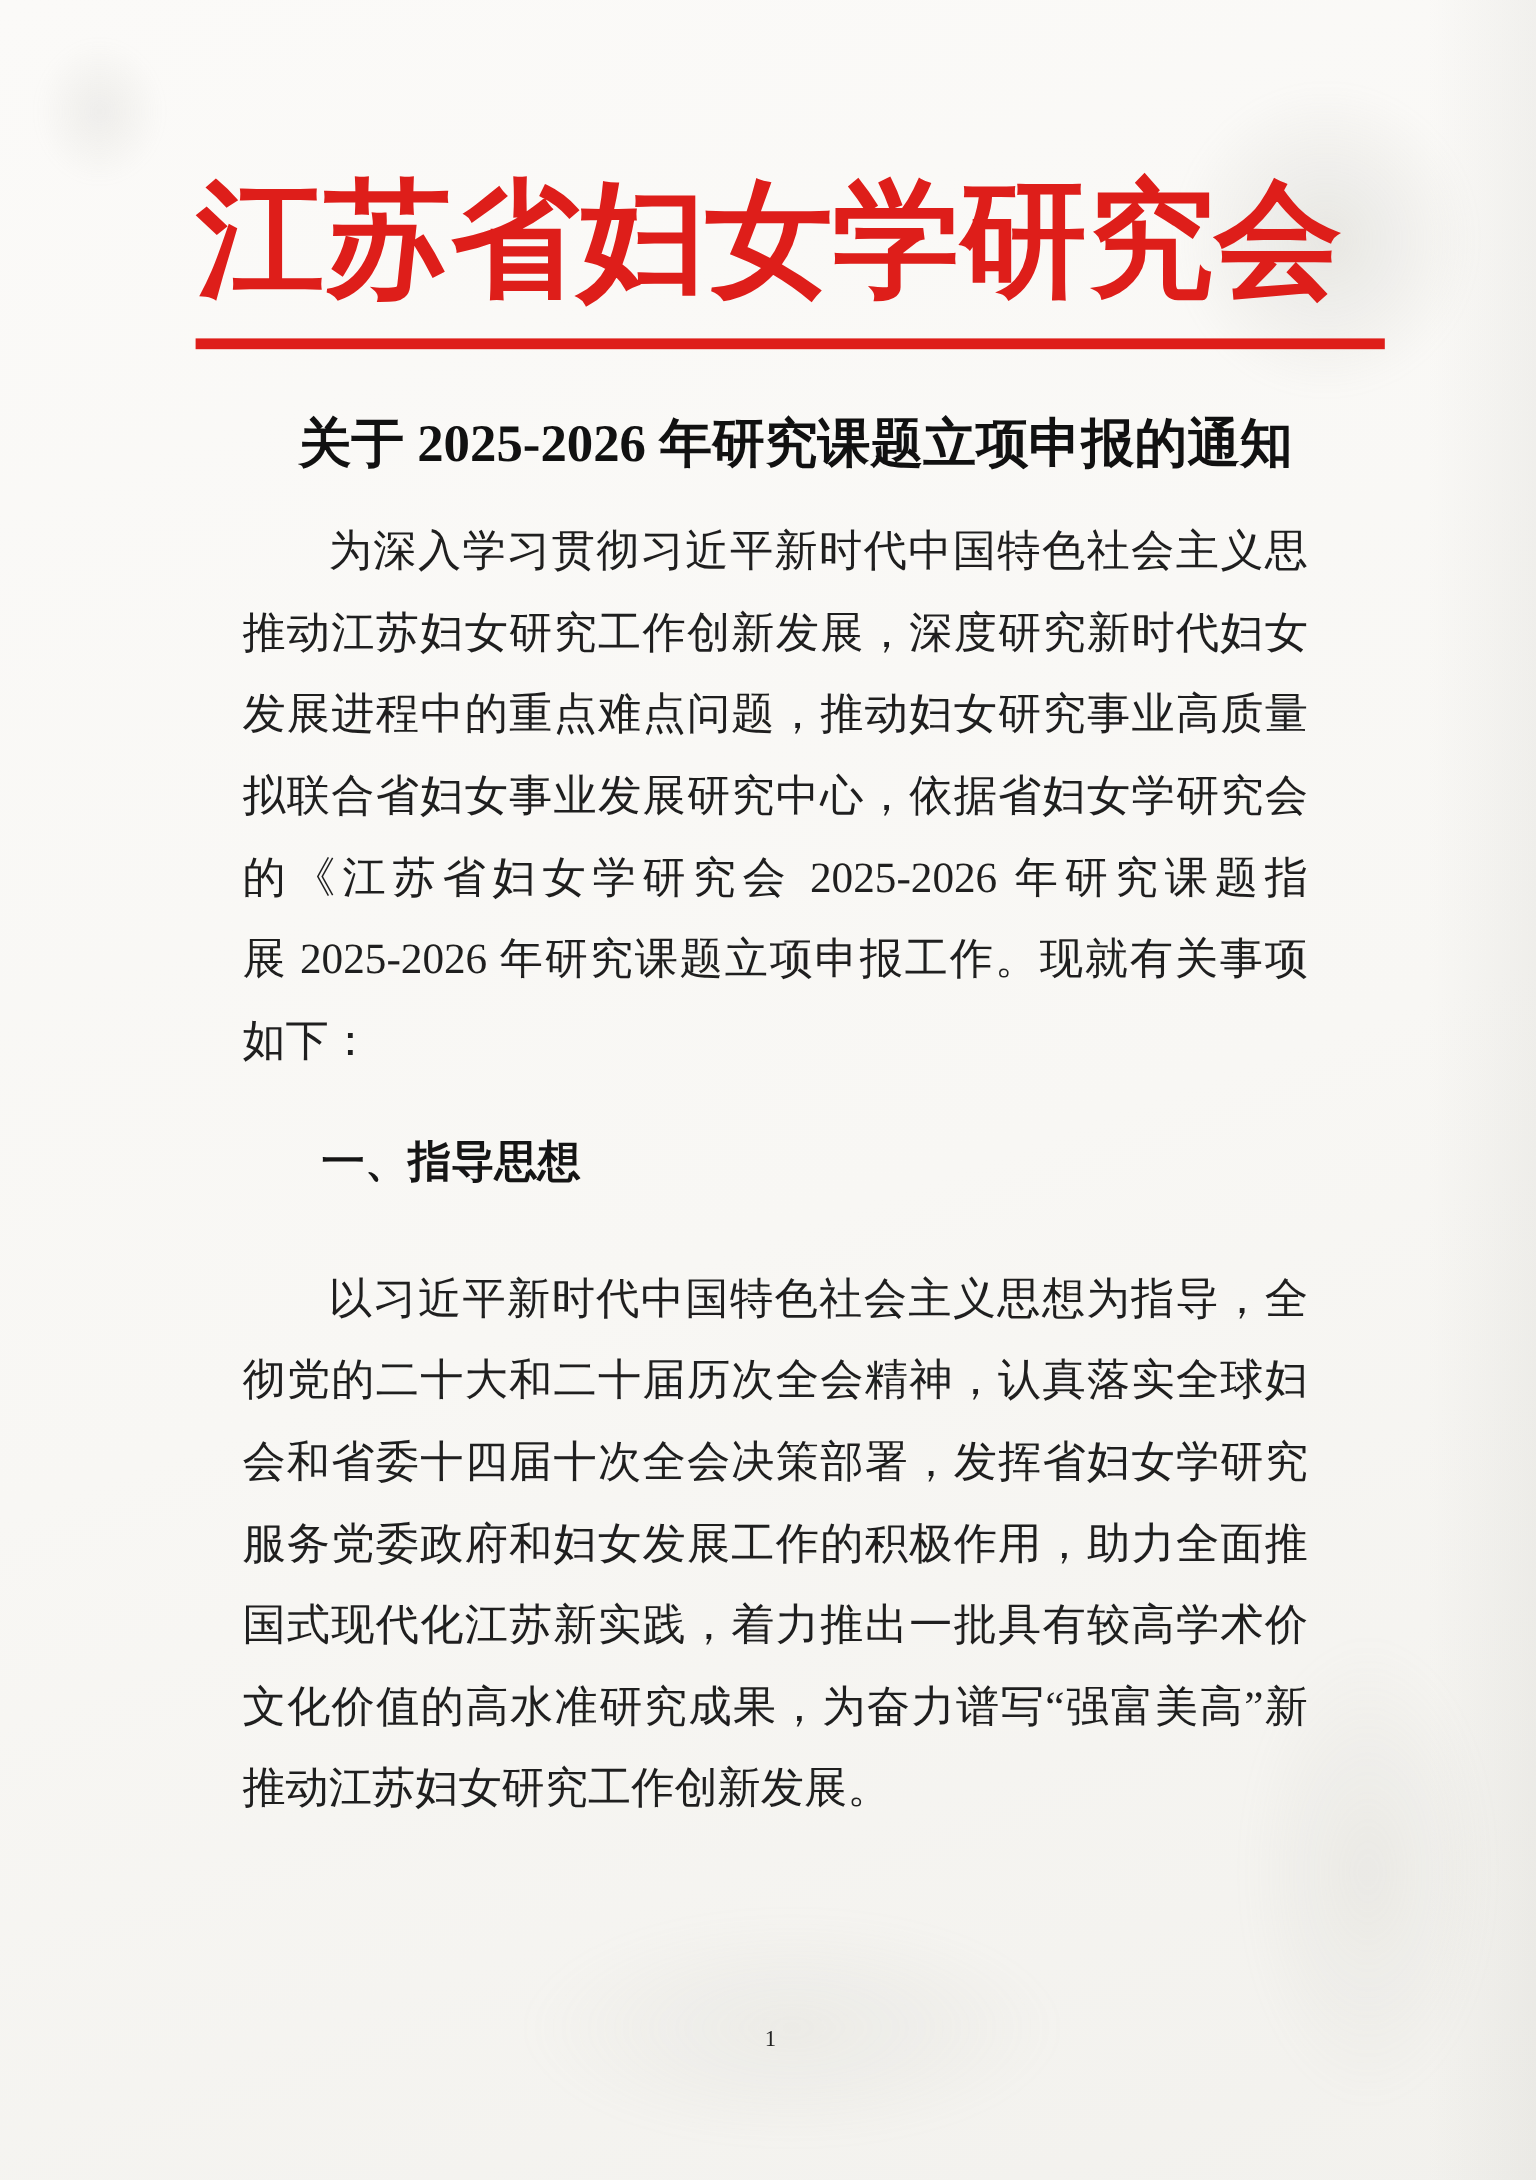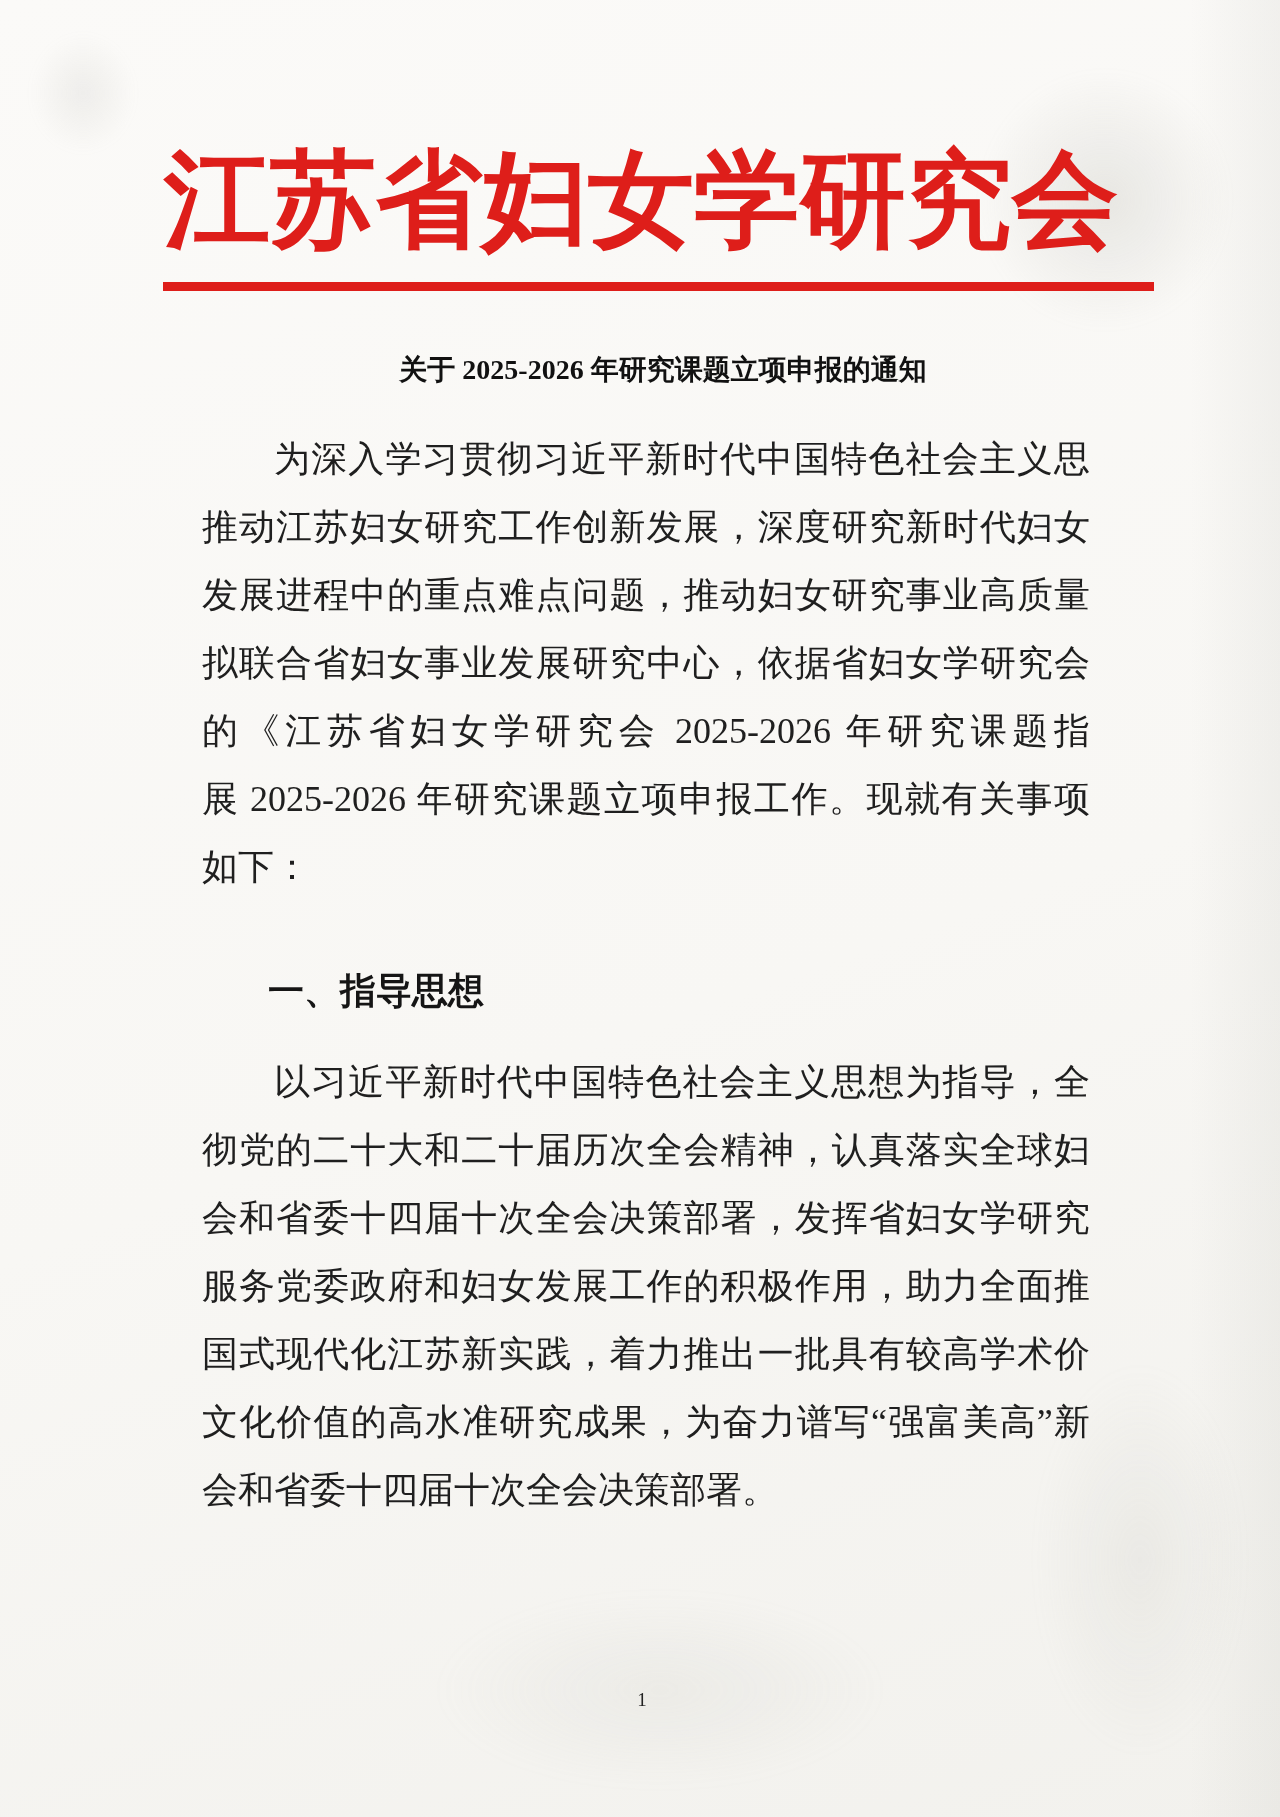"关于 2025-2026 年研究课题立项申报的通知" .notice-title { font-size: 28px -> 44px }
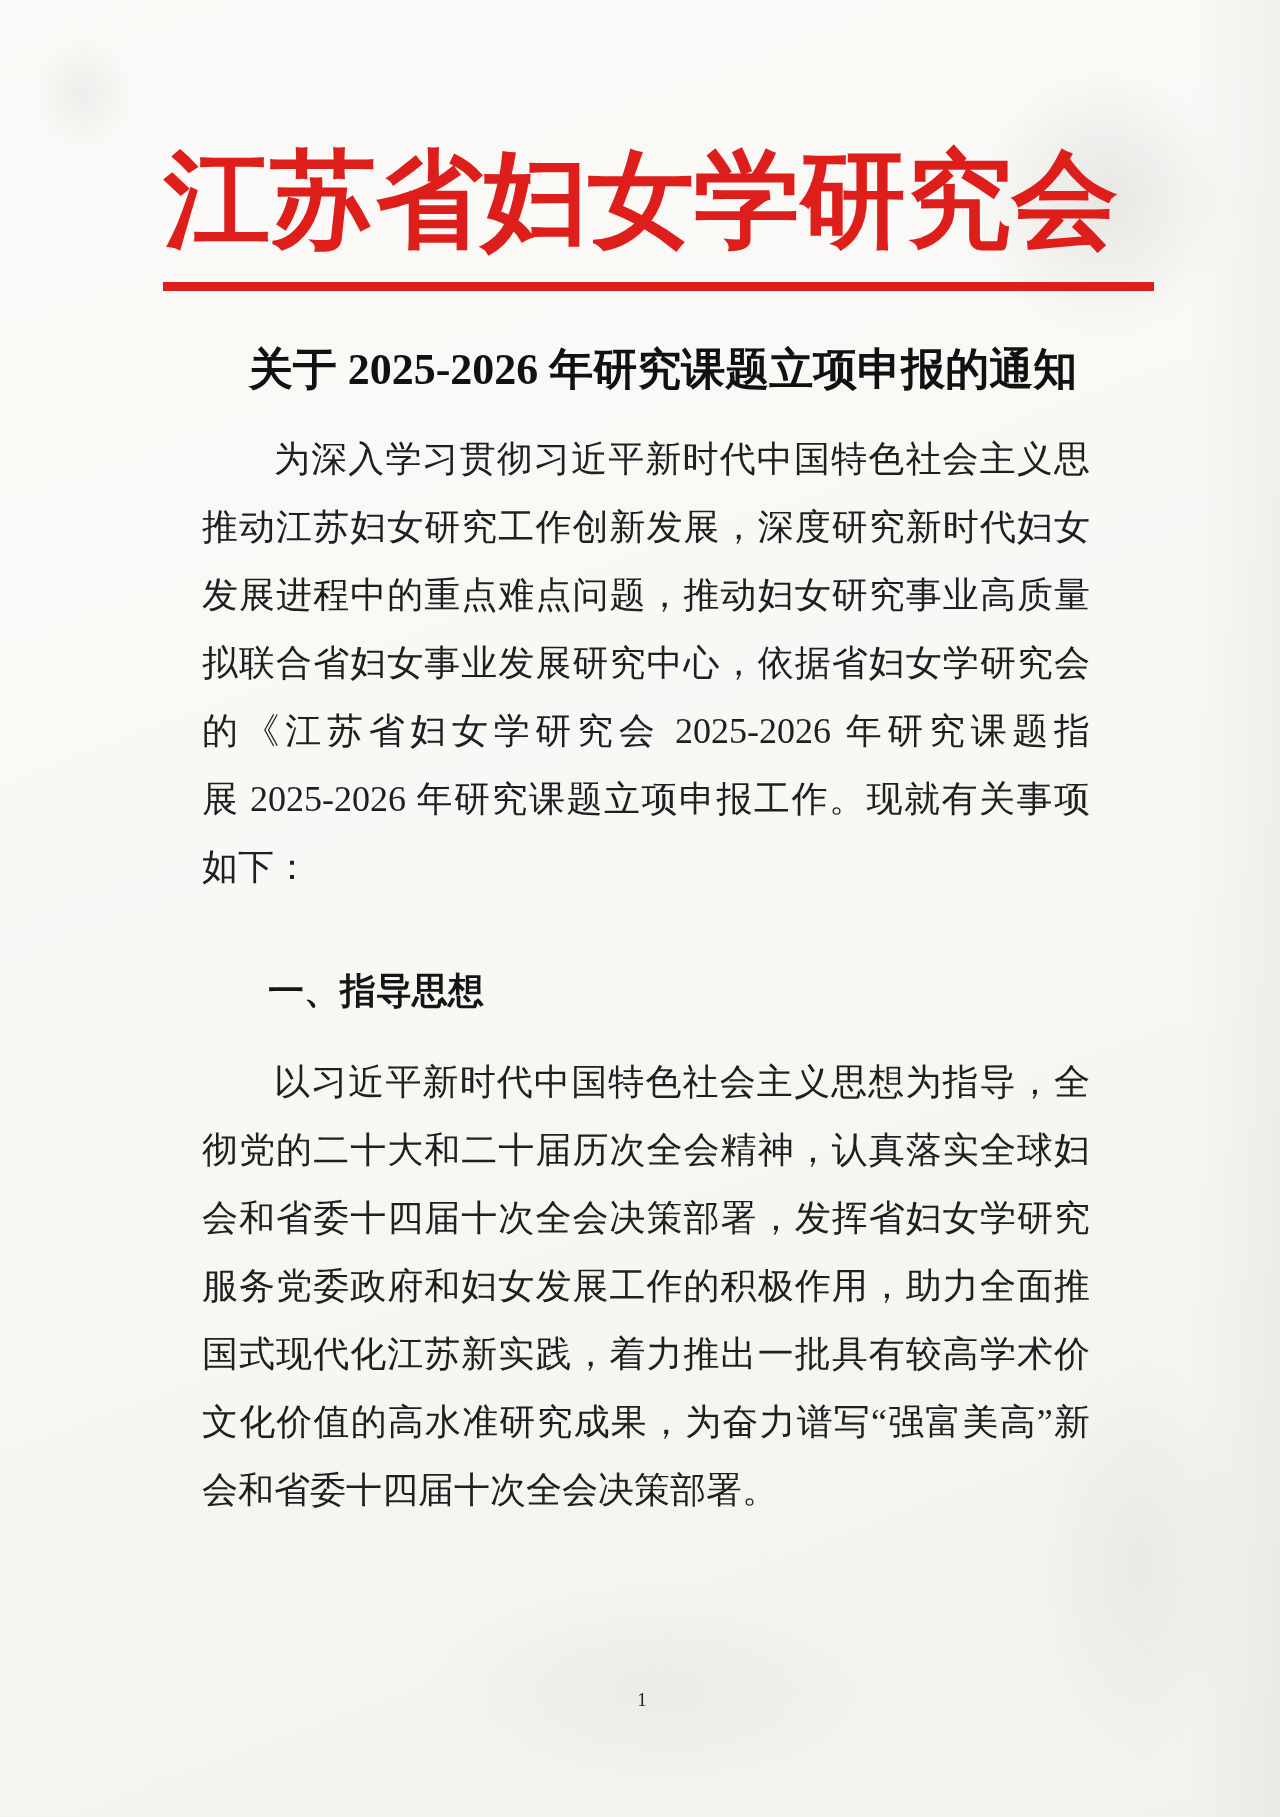"一、指导思想" .section-heading { font-family: Liberation Mono, monospace -> Liberation Sans, sans-serif; top: 970px -> 944px }
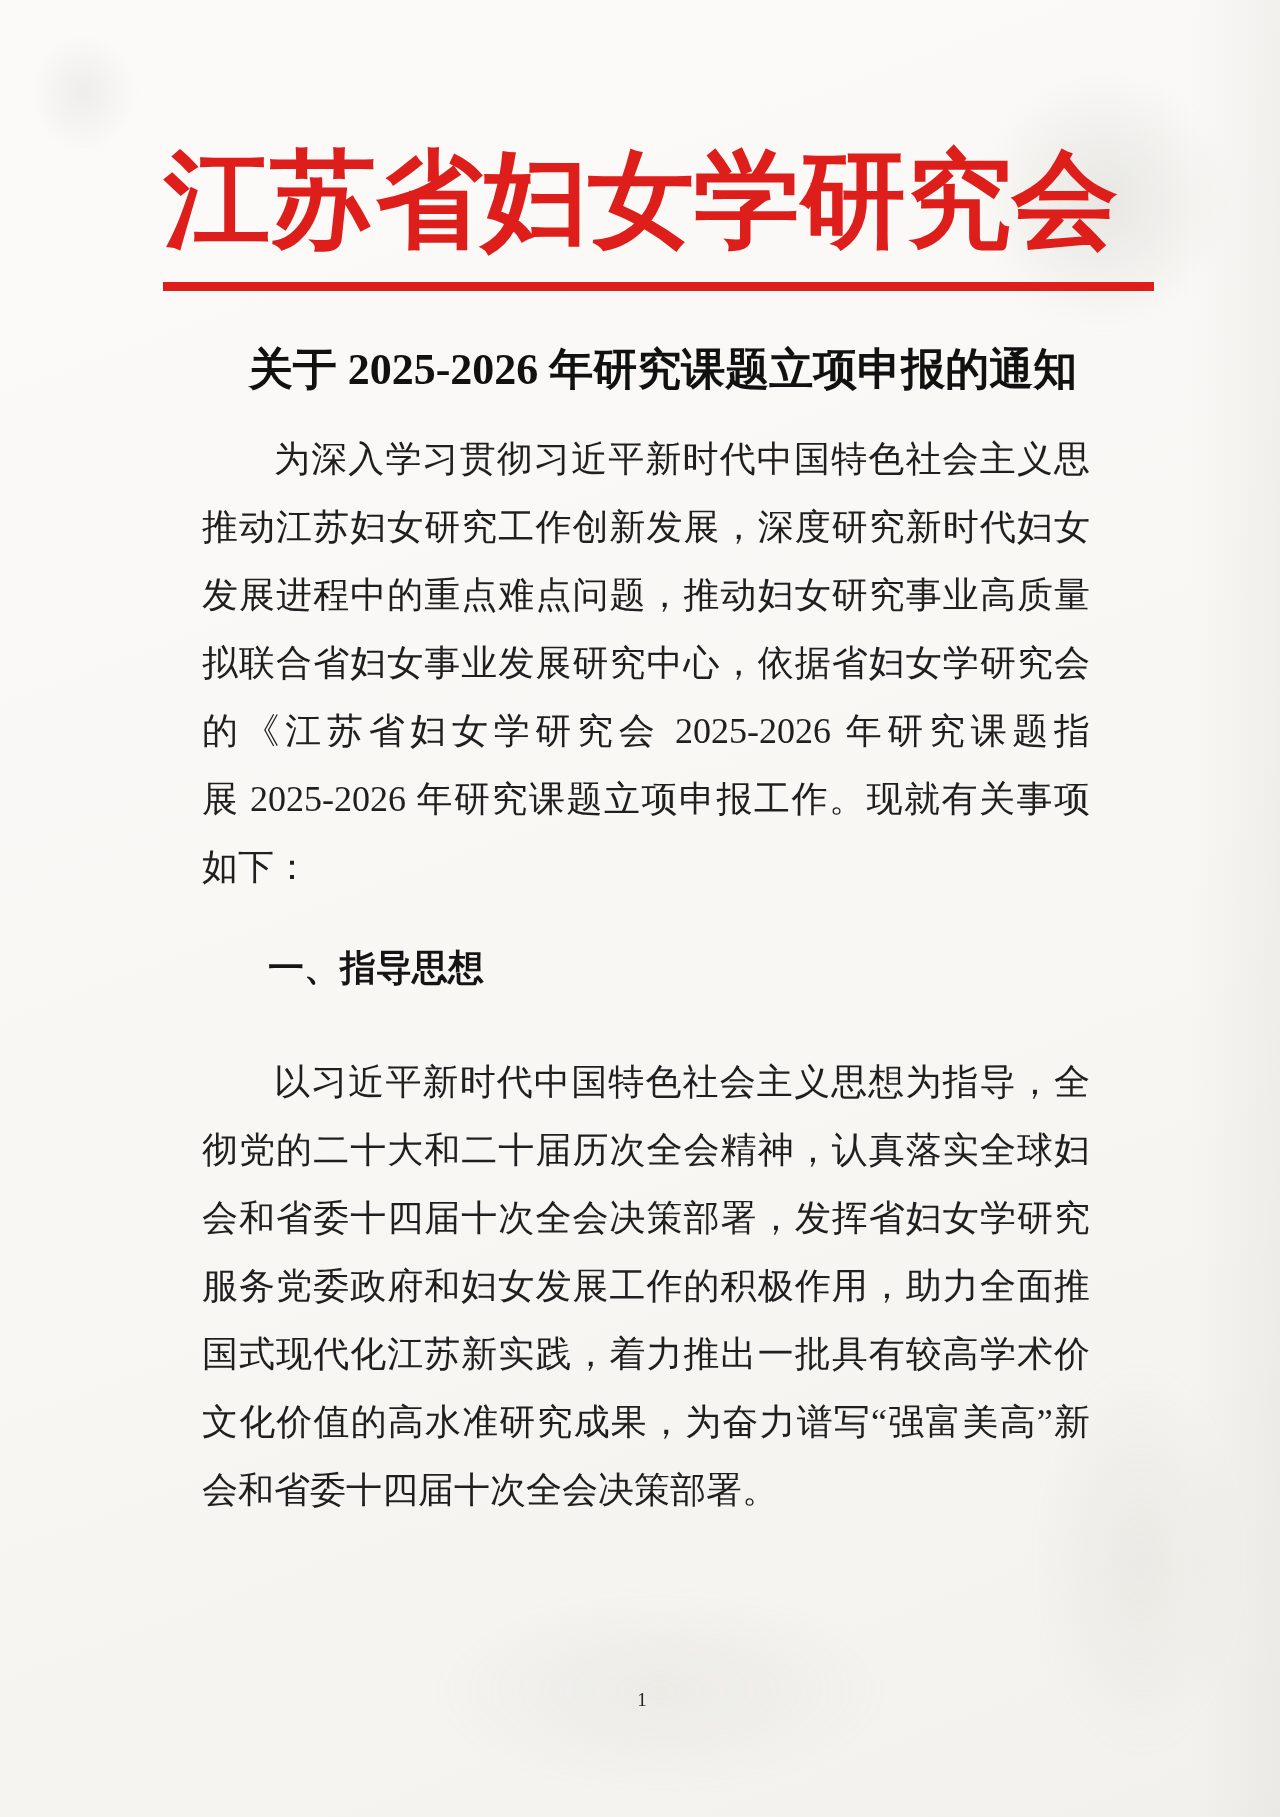"会和省委十四届十次全会决策部署。" div.line { text: 会和省委十四届十次全会决策部署 -> 推动江苏妇女研究工作创新发展 }
